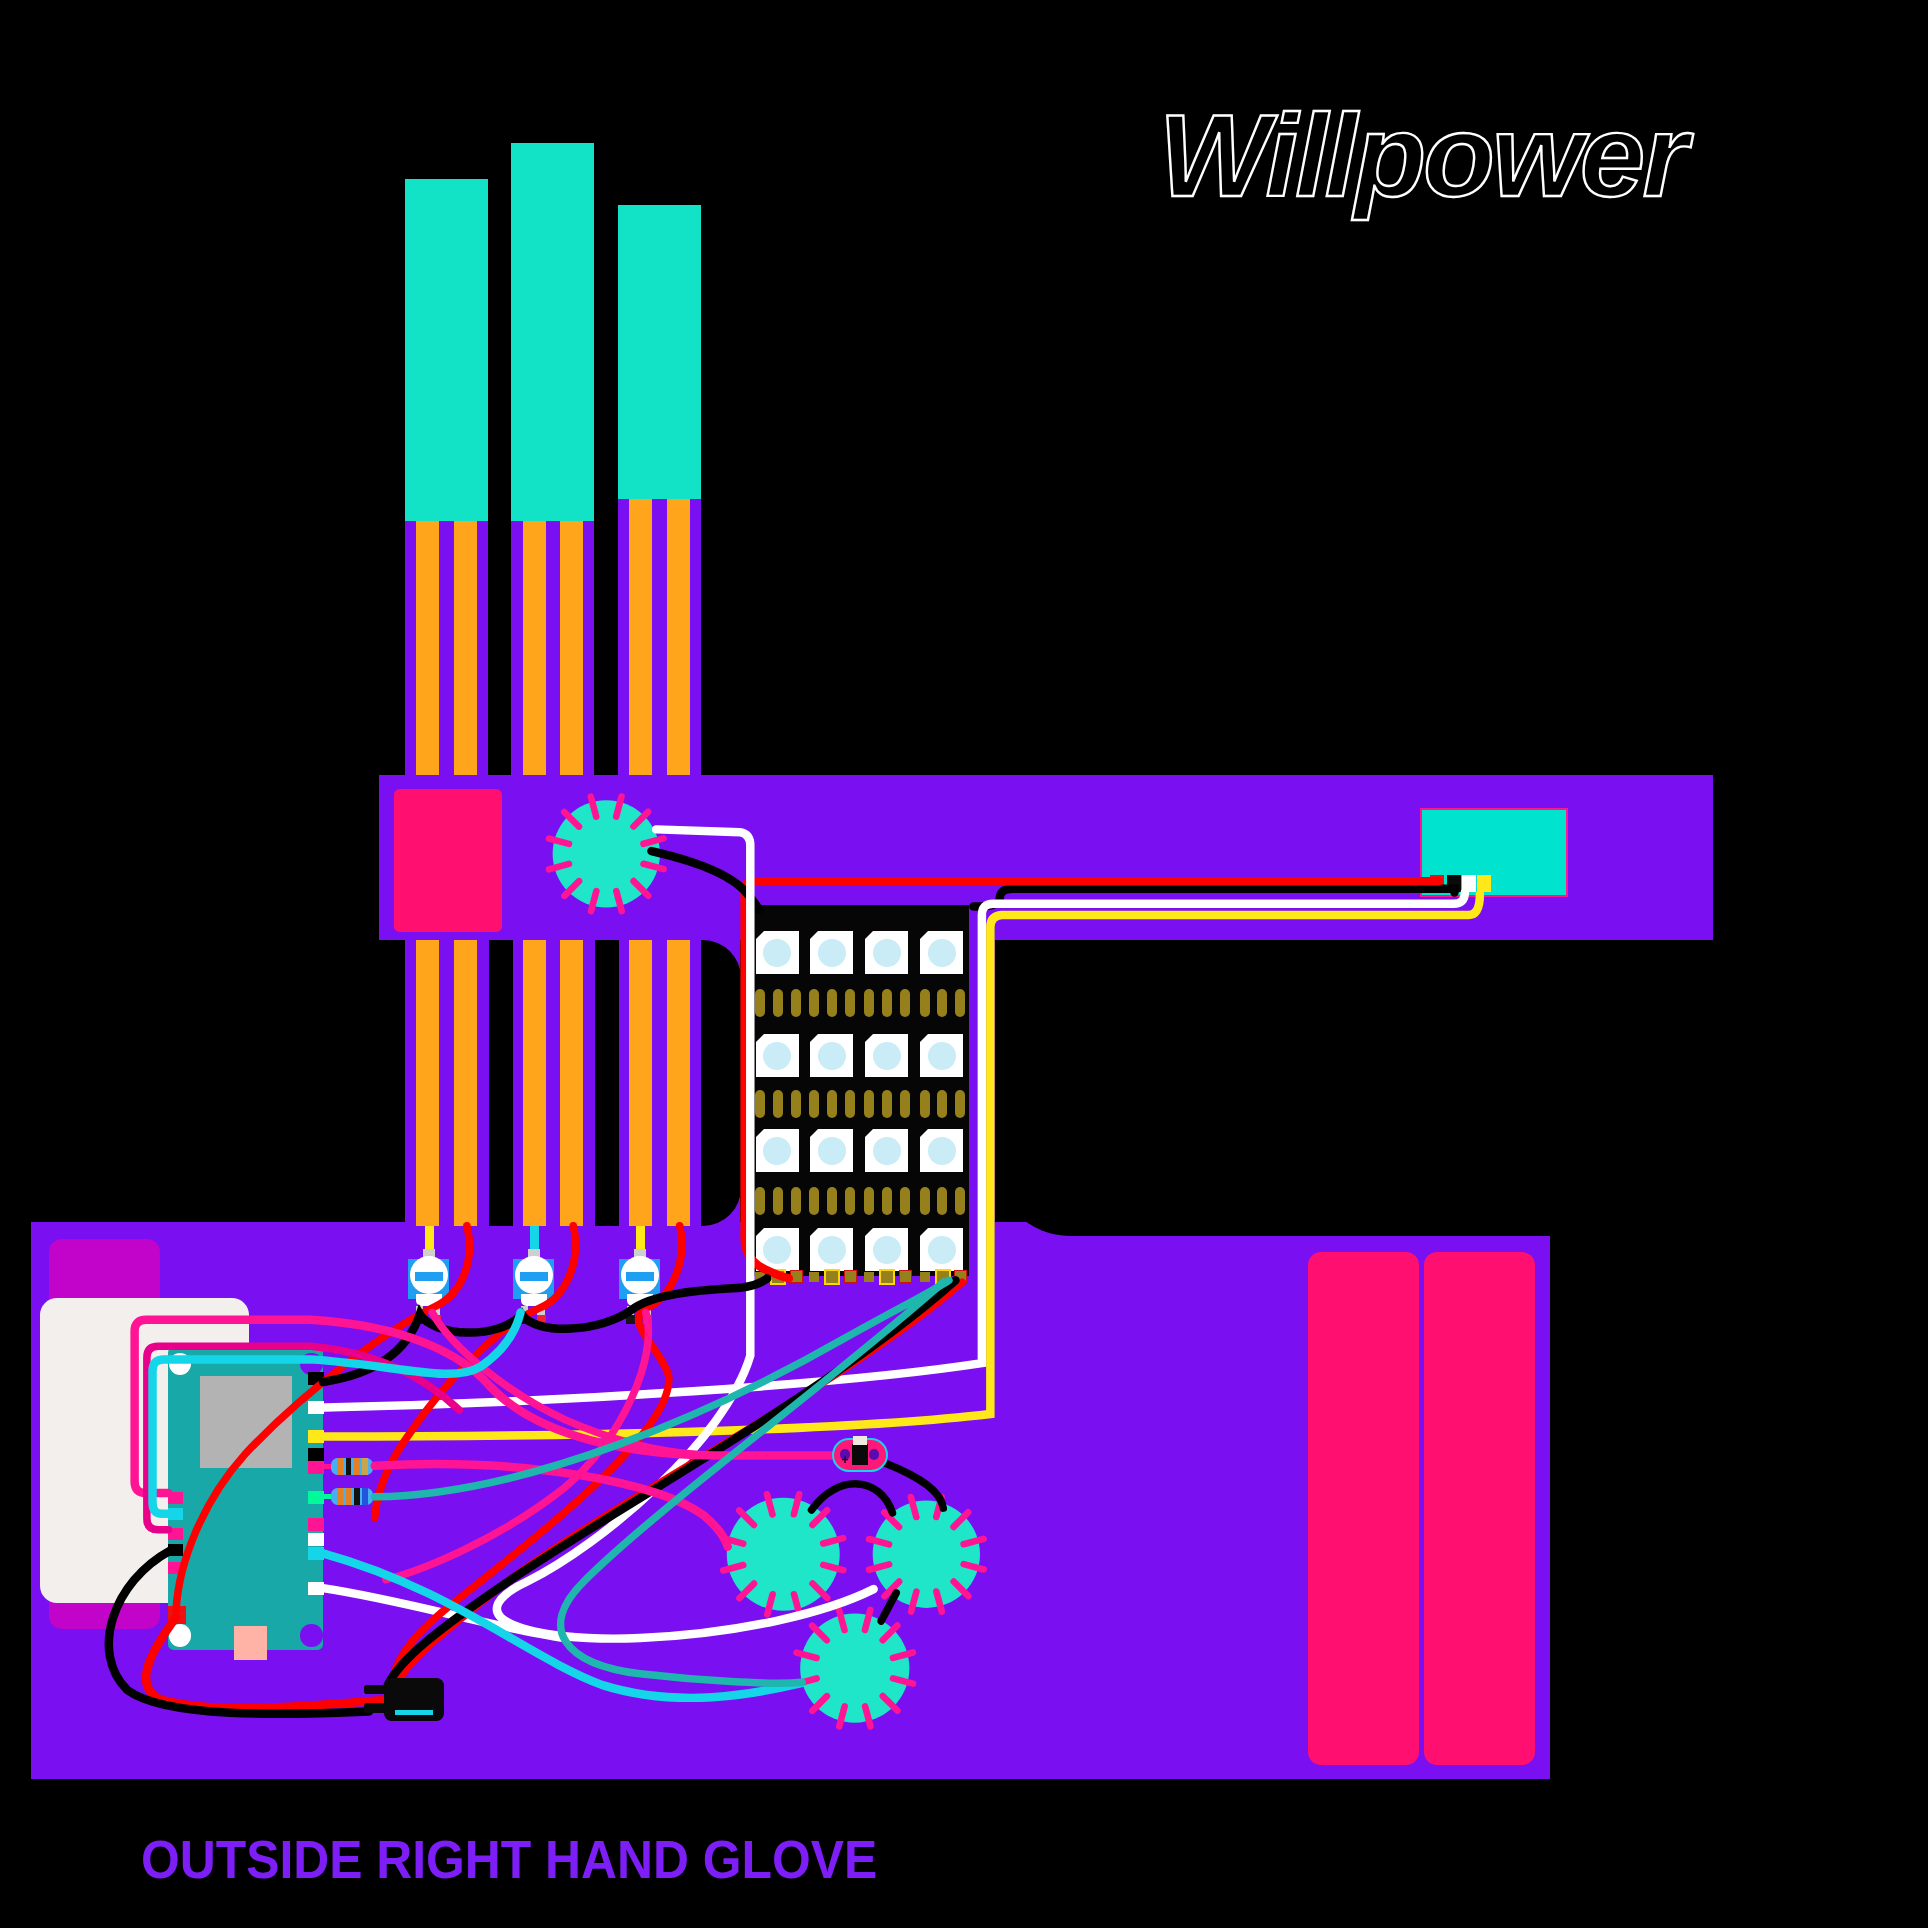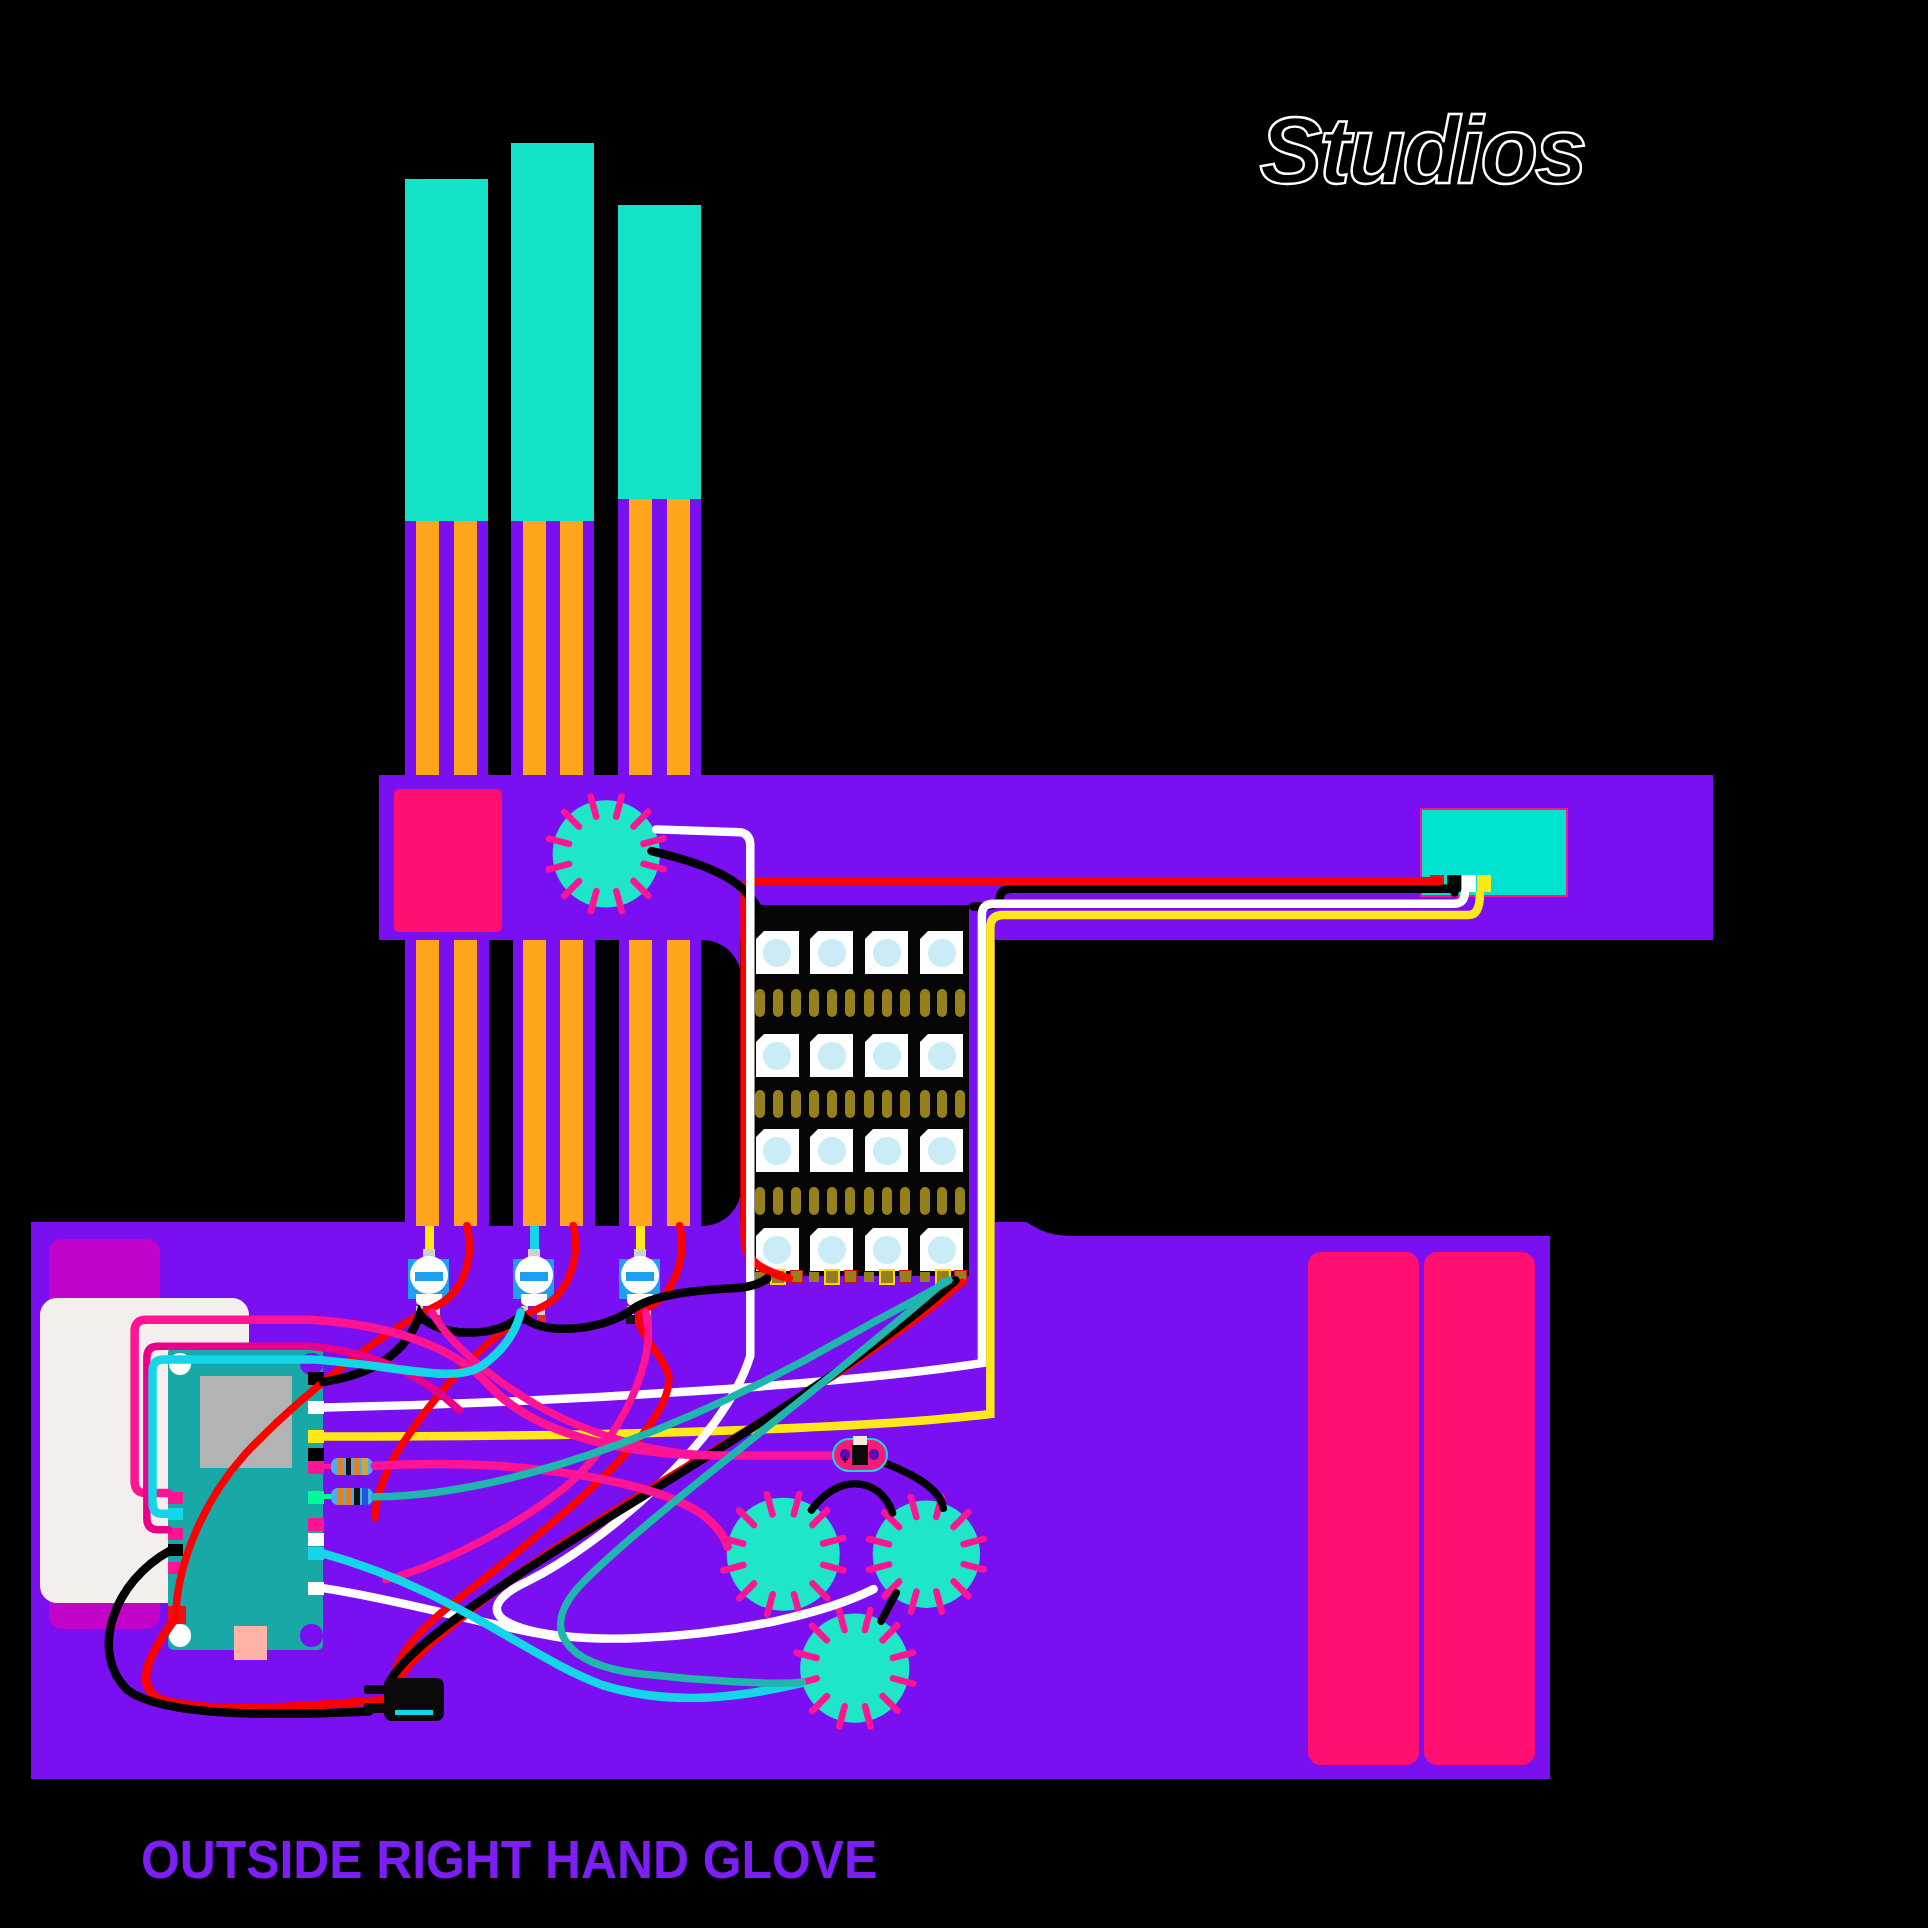"Willpower" div.l1 { html: none -> <div>Willpower</div> }
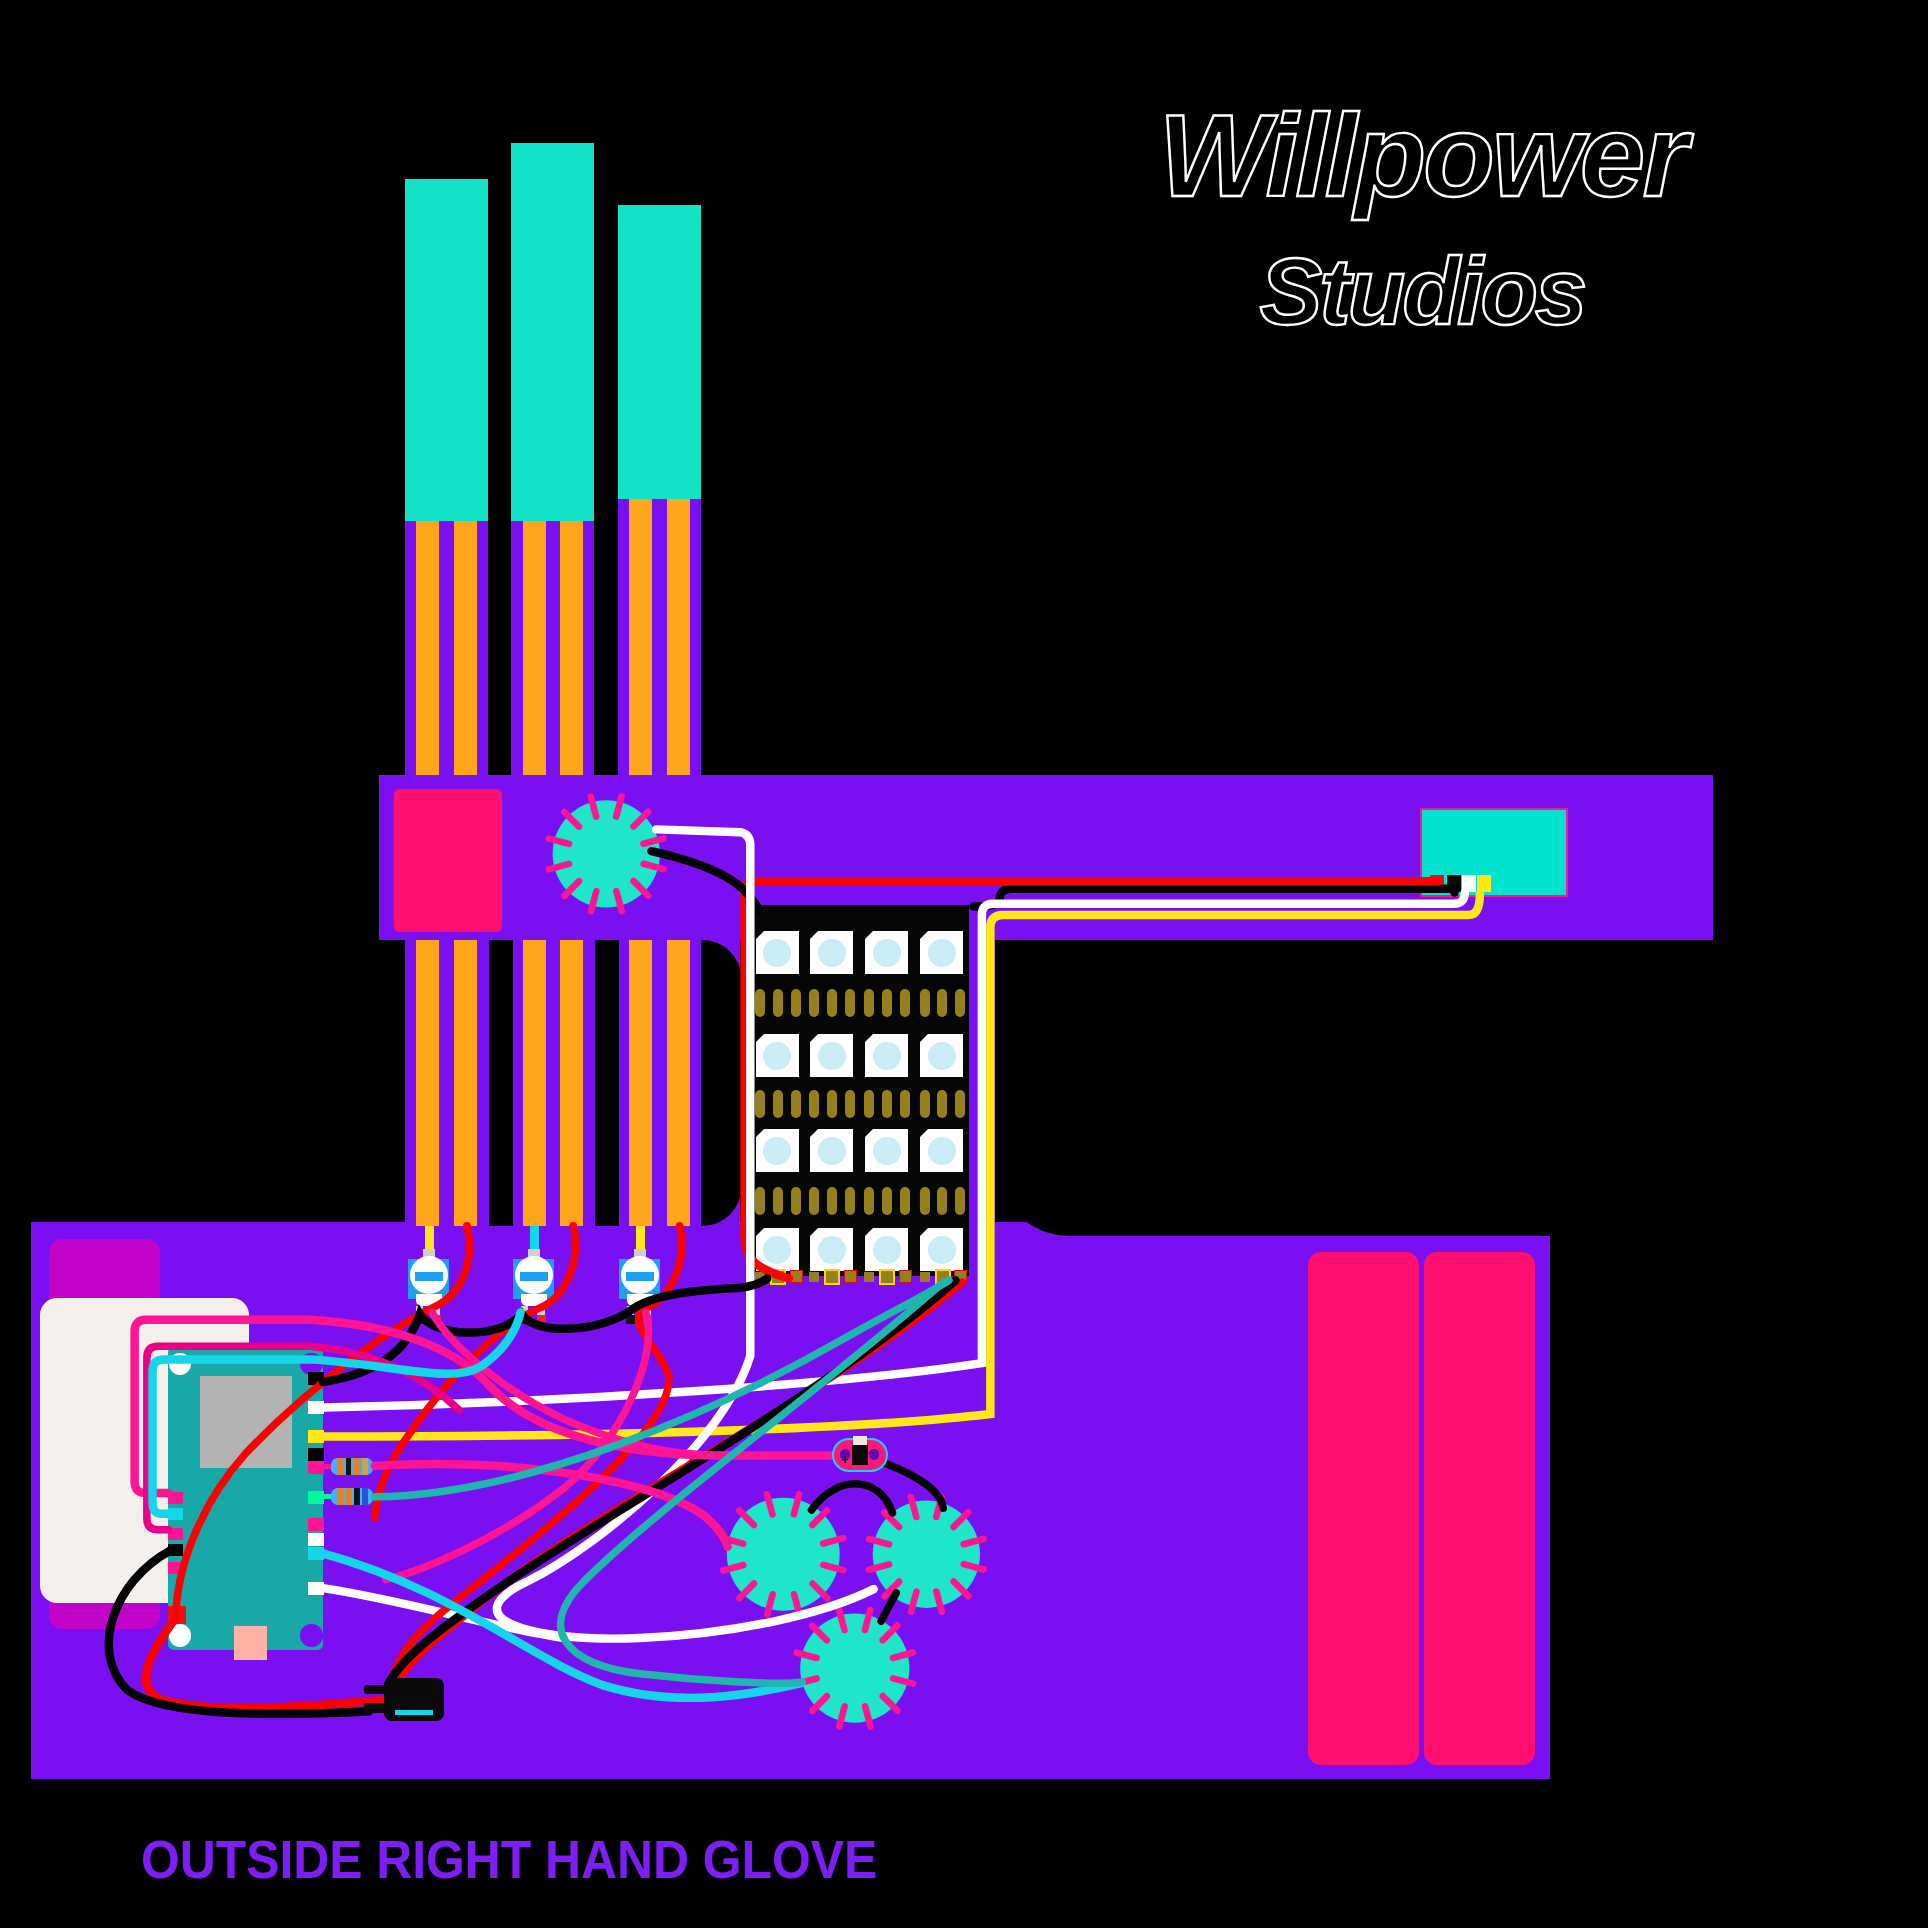"Studios" div.l2 { html: <div>Studios</div> -> none }
